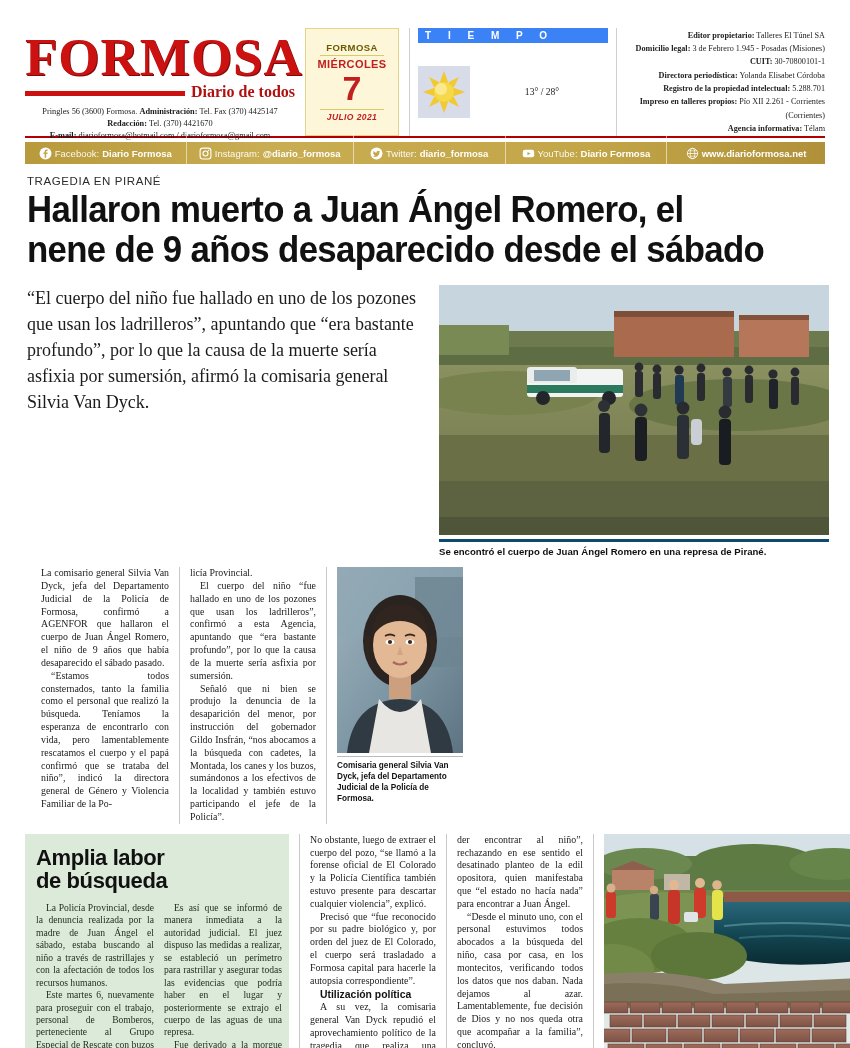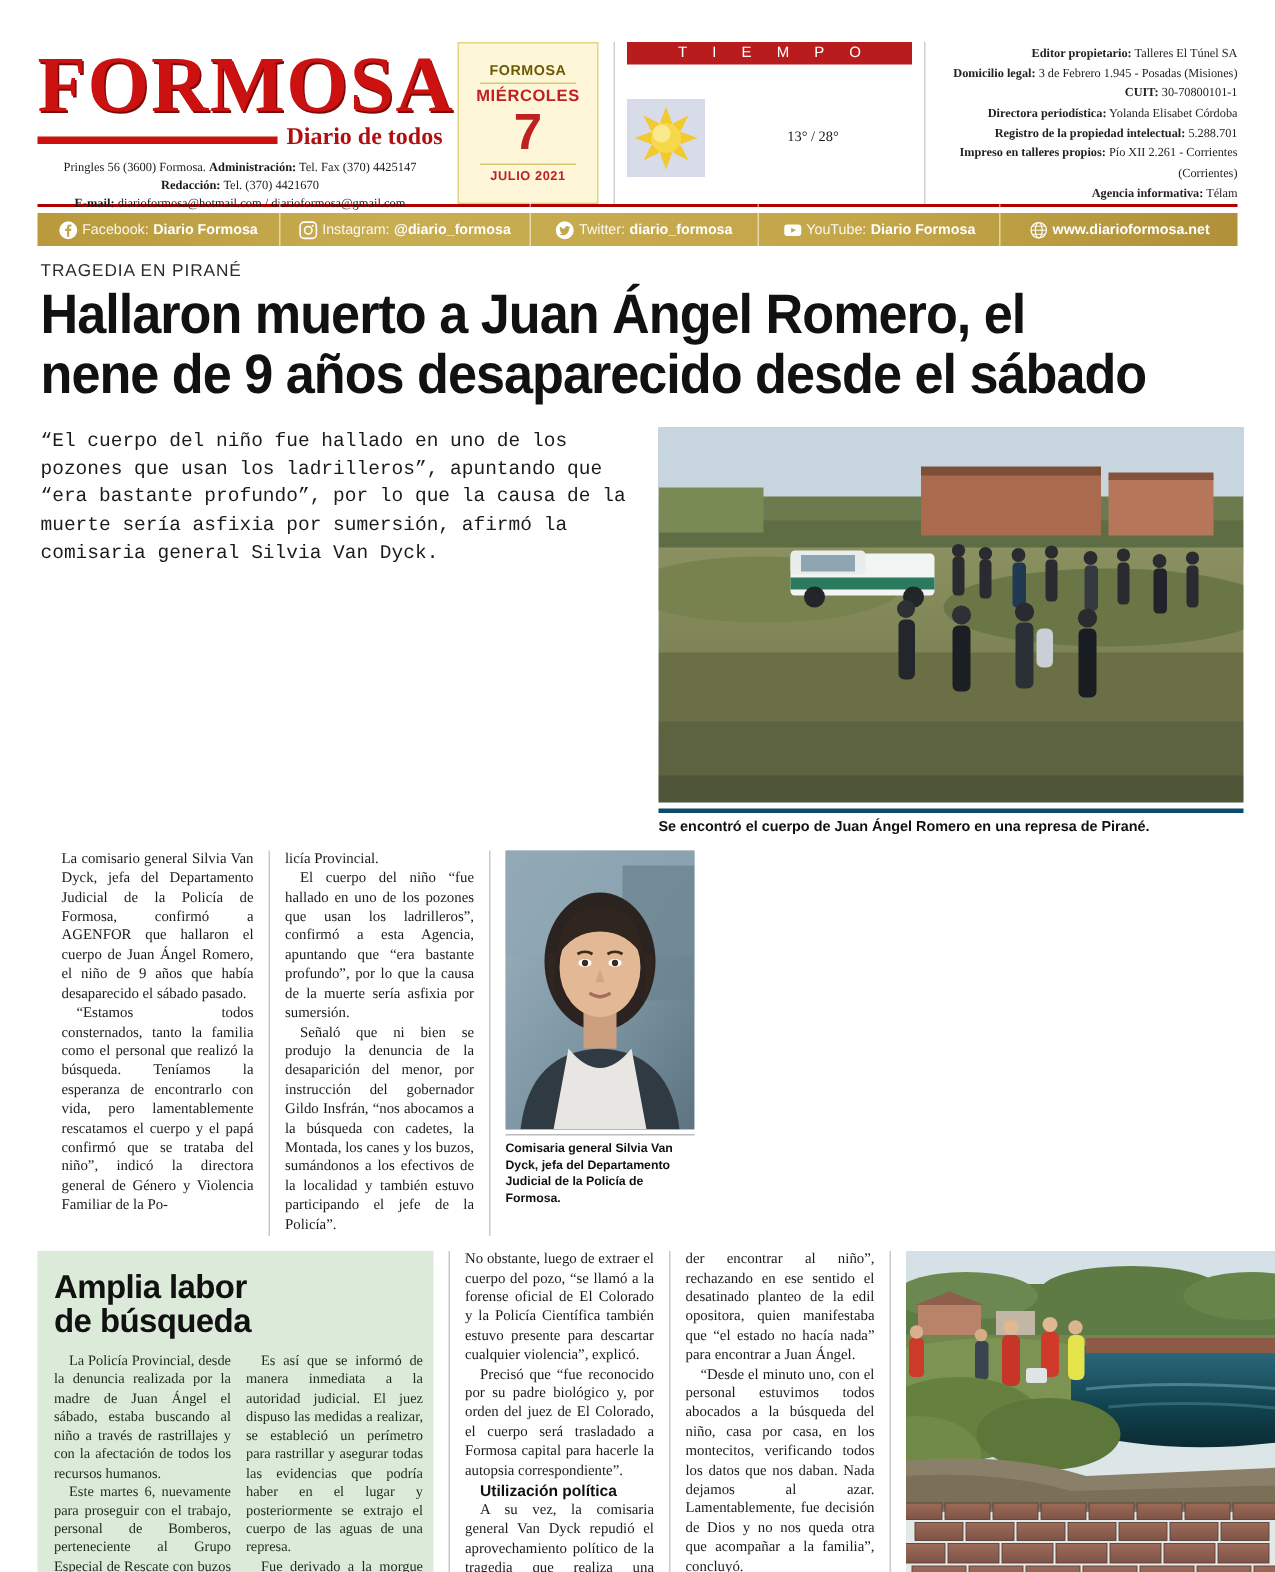"T I E M P" .tiempo-bar { background: #b91c1c -> #3b82f6; font-weight: 400 -> 700; text-align: center -> none }
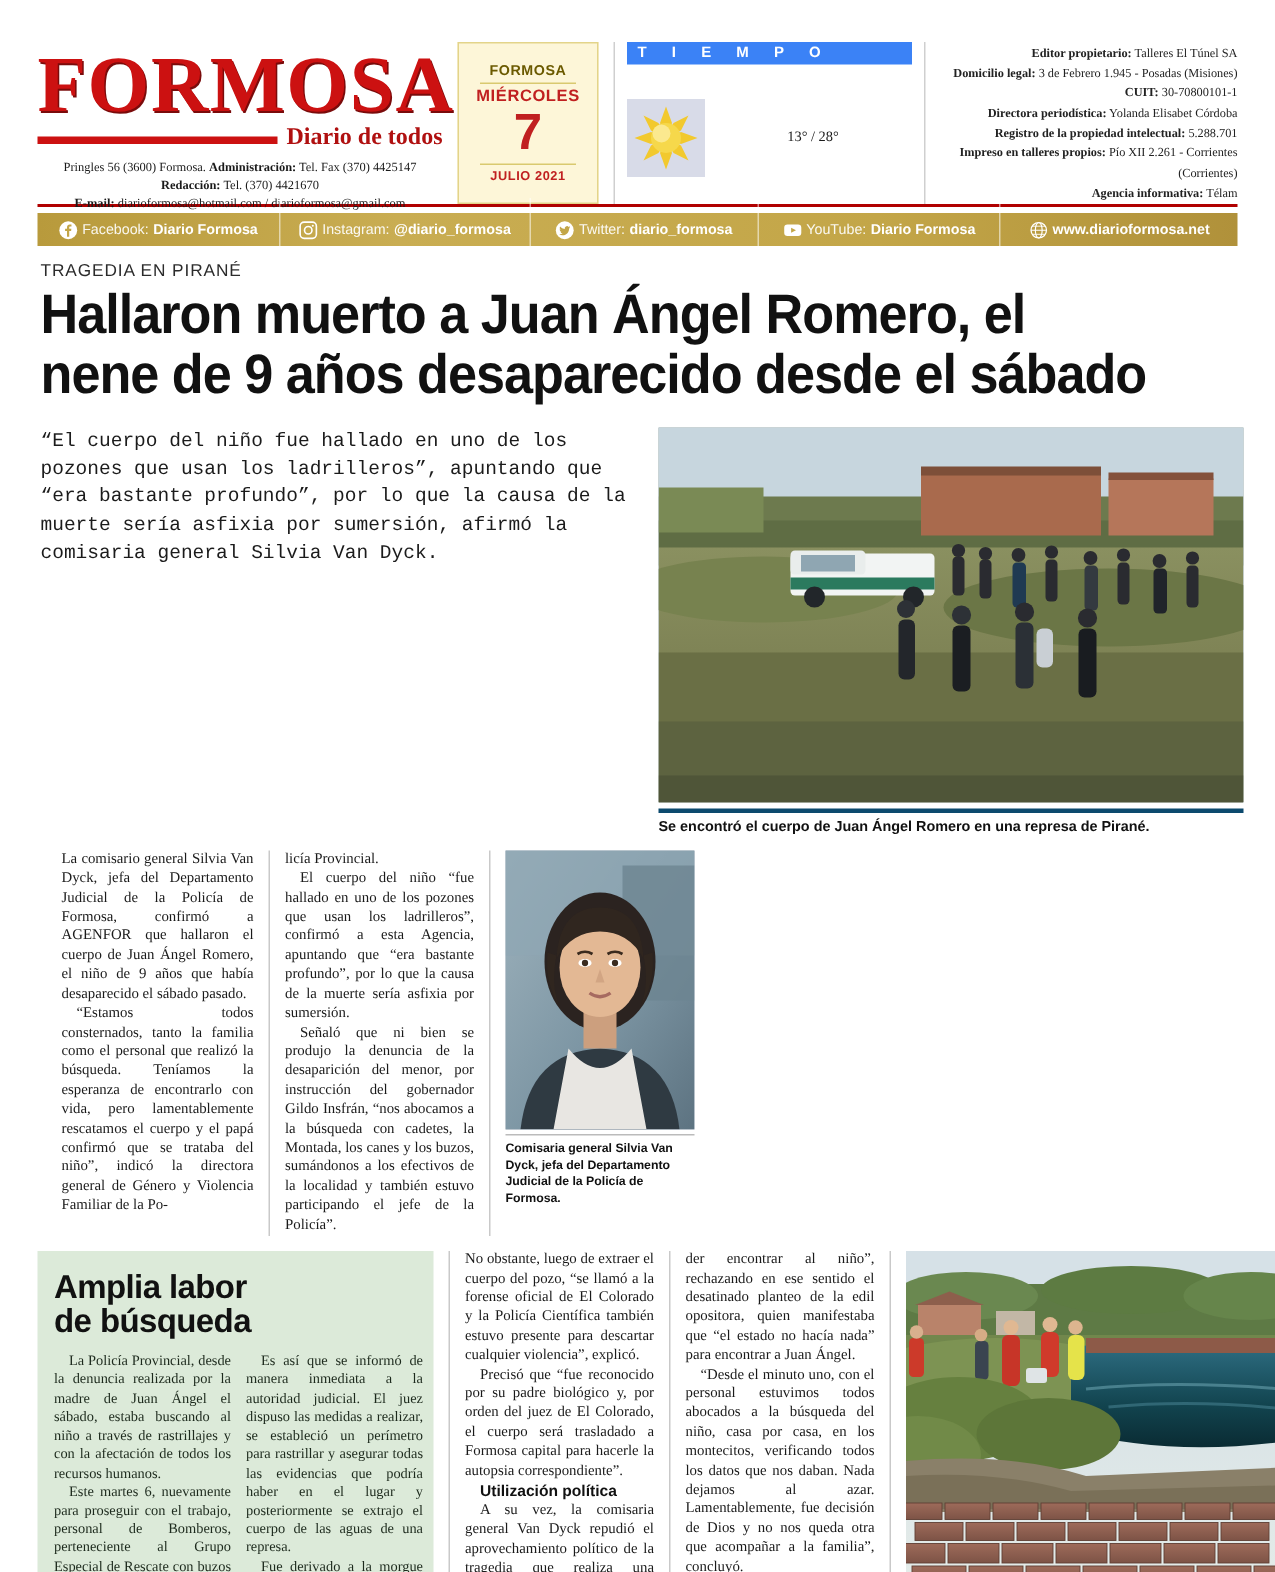"JULIO 2021" .mh-date .d-month { font-style: none -> italic }
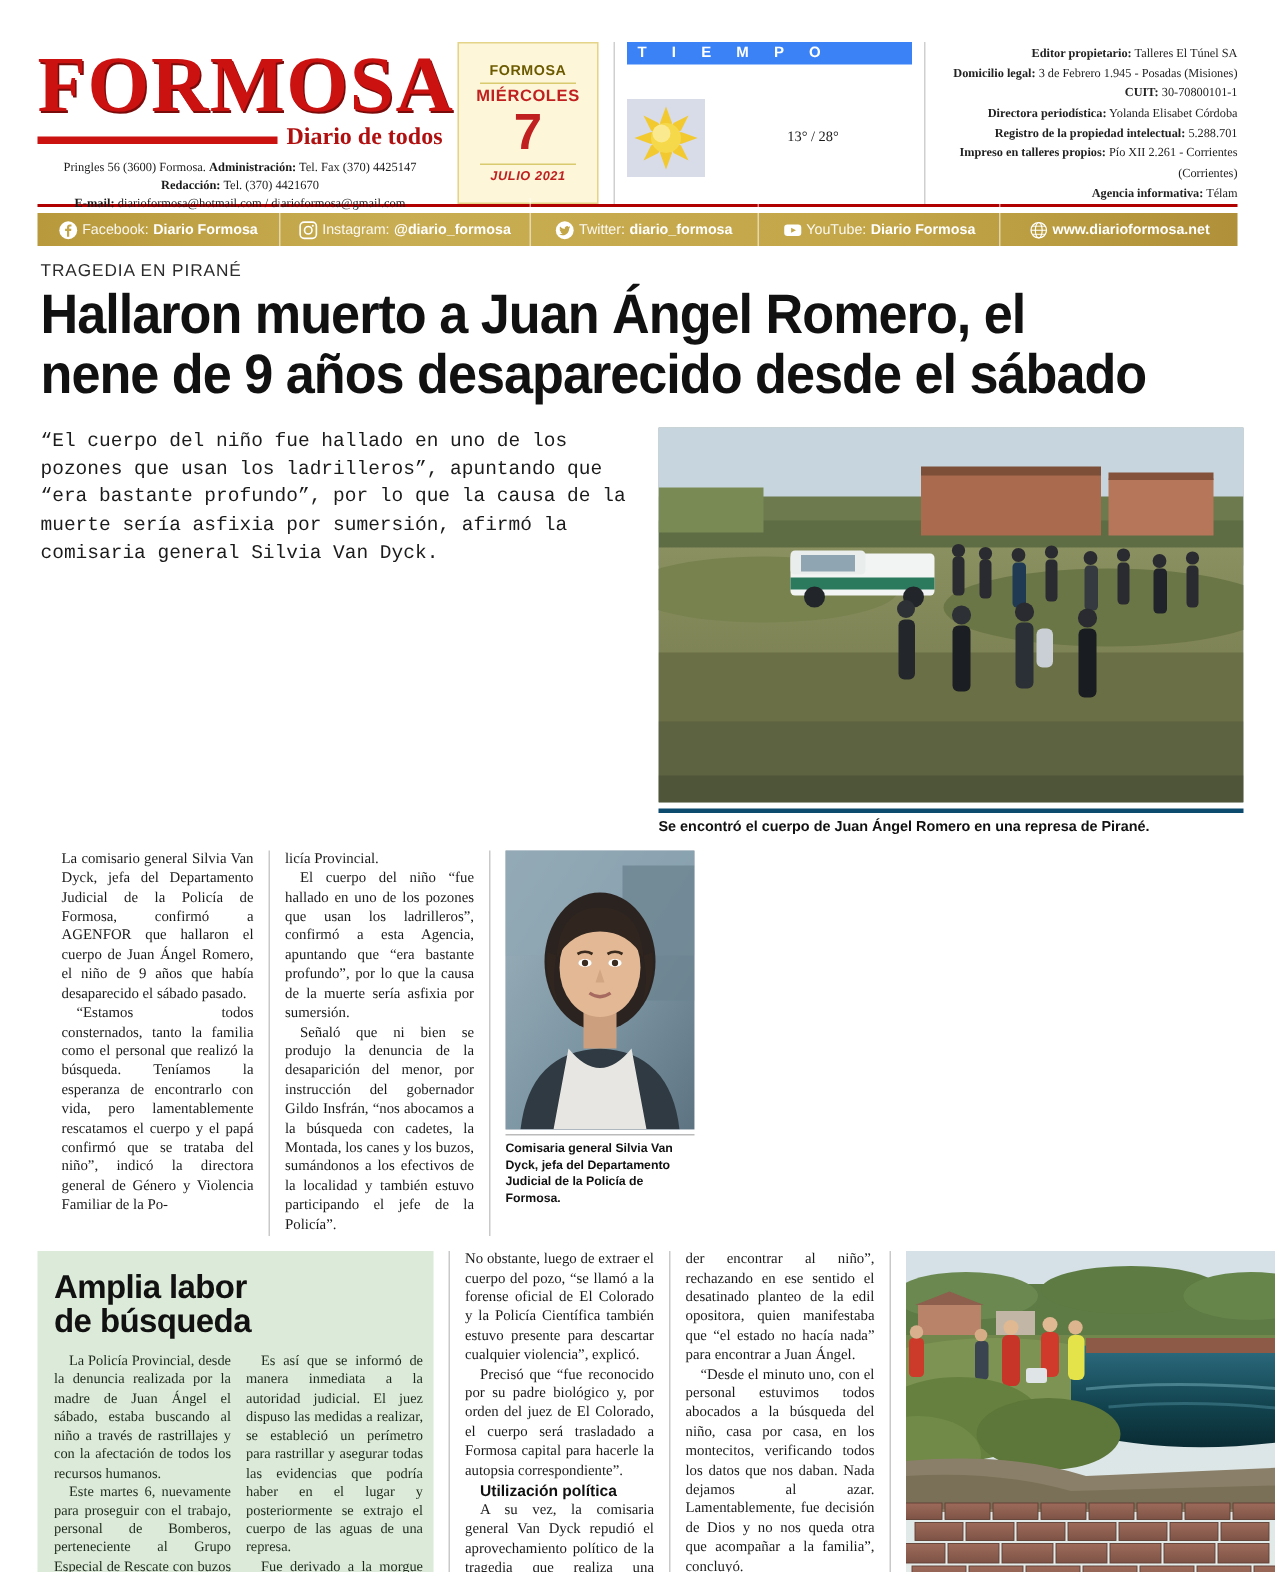"“El cuerpo del niño fue" .lead { font-family: Liberation Mono, monospace -> Liberation Serif, serif; font-size: 13px -> 18px }
